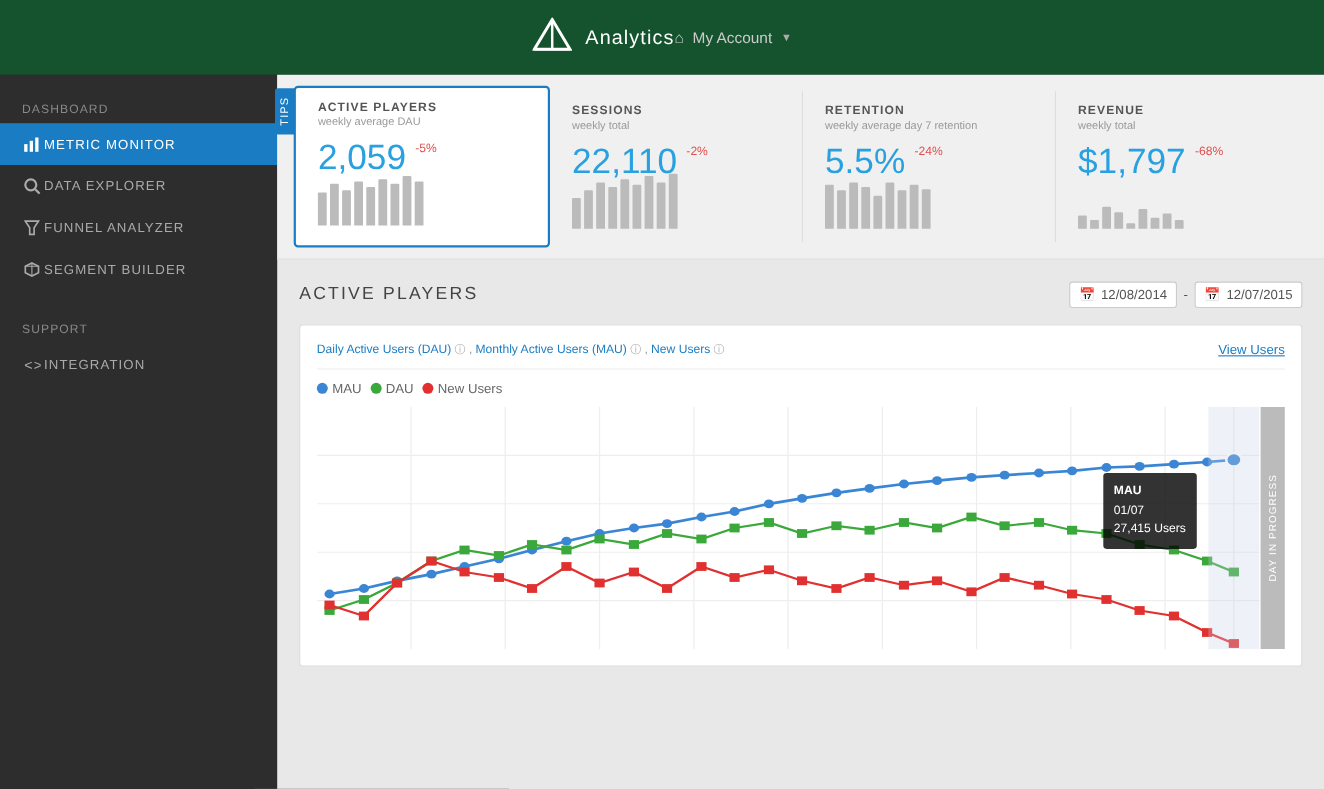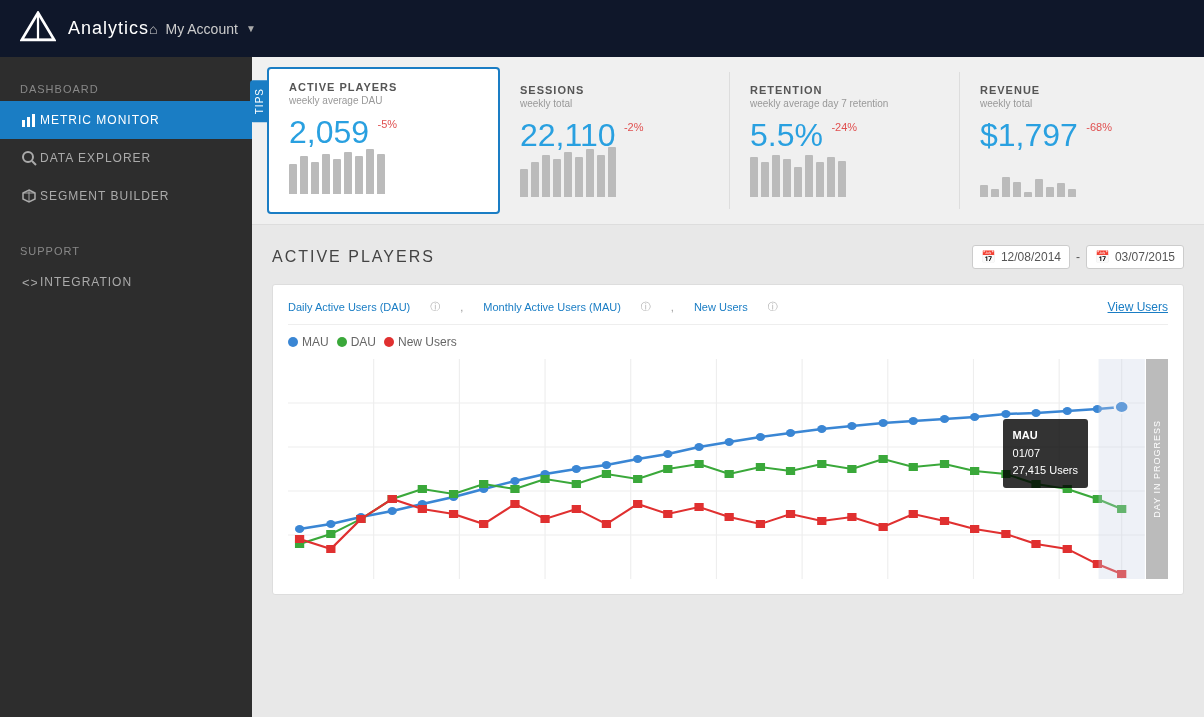"Analytics" .topnav { background: #0f172a -> #14532d; height: 57px -> 68px; justify-content: flex-start -> center }
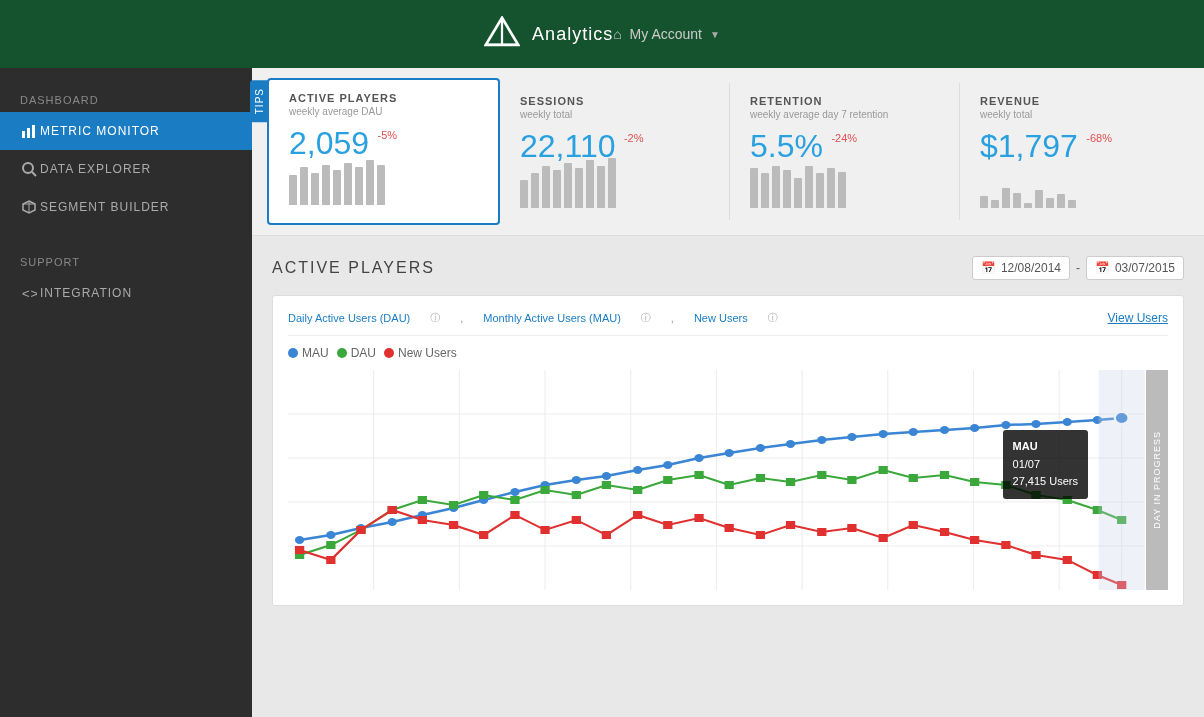"FUNNEL ANALYZER" div.sidebar-item { html: none -> <div> <div> <svg> <polygon></polygon> </svg> </div> <span>Funnel Analyzer</span> </div> }
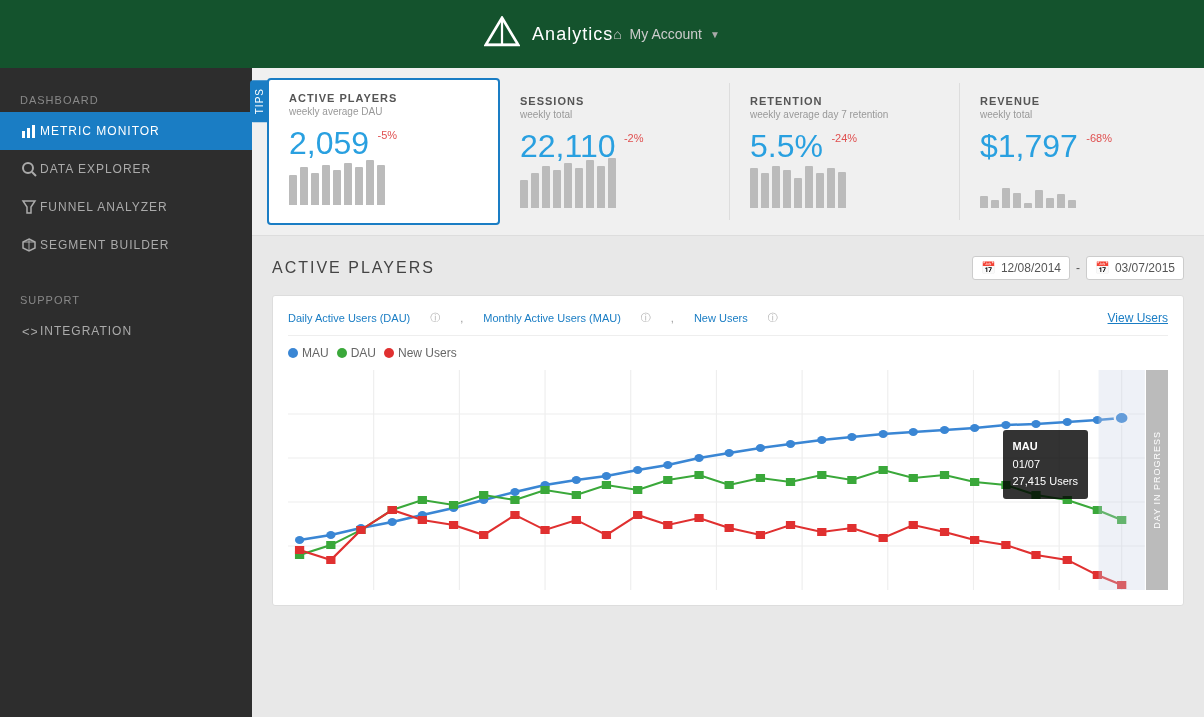"03/07/2015" span { text: 03/07/2015 -> 12/07/2015 }
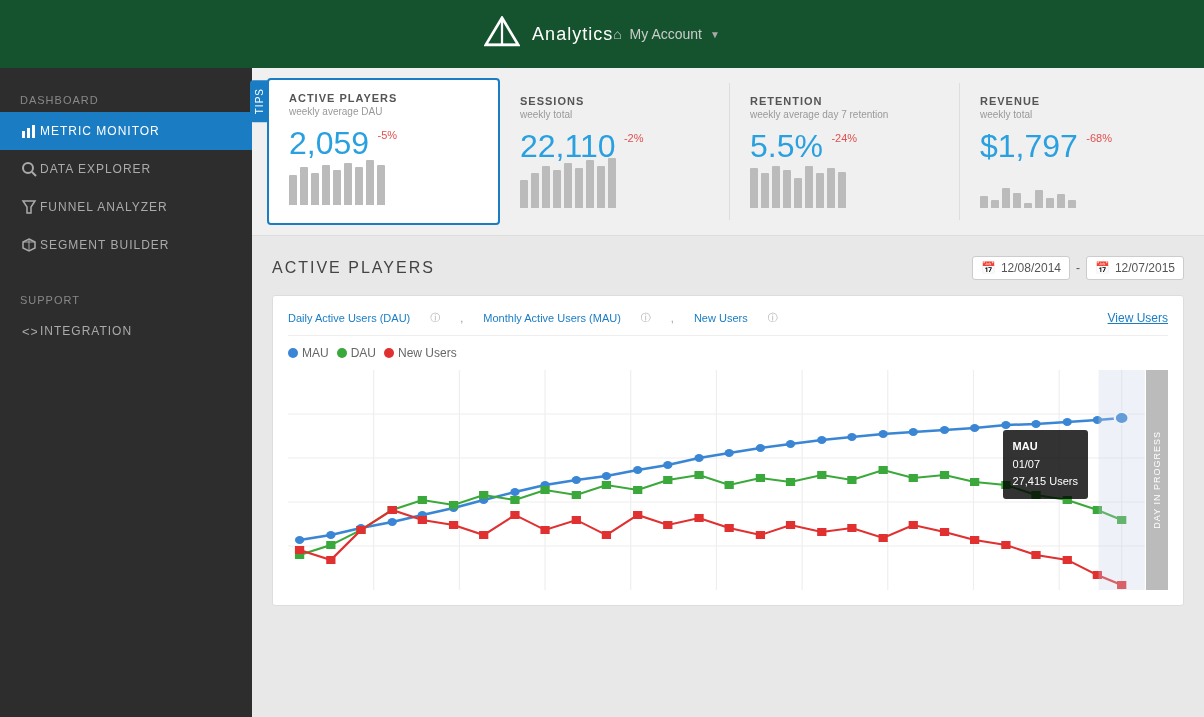"Daily Active Users (DAU)" .chart-metrics-labels { gap: 20px -> 3px }
